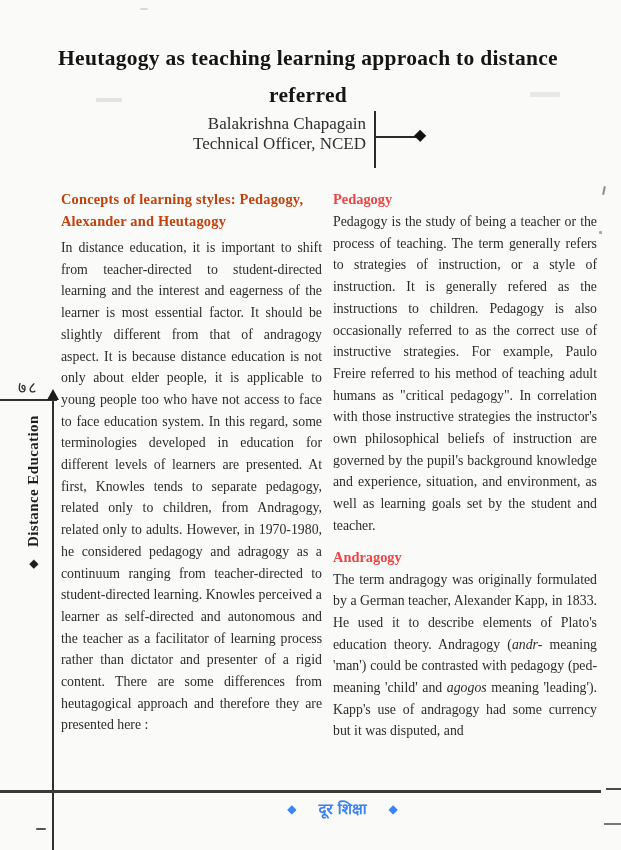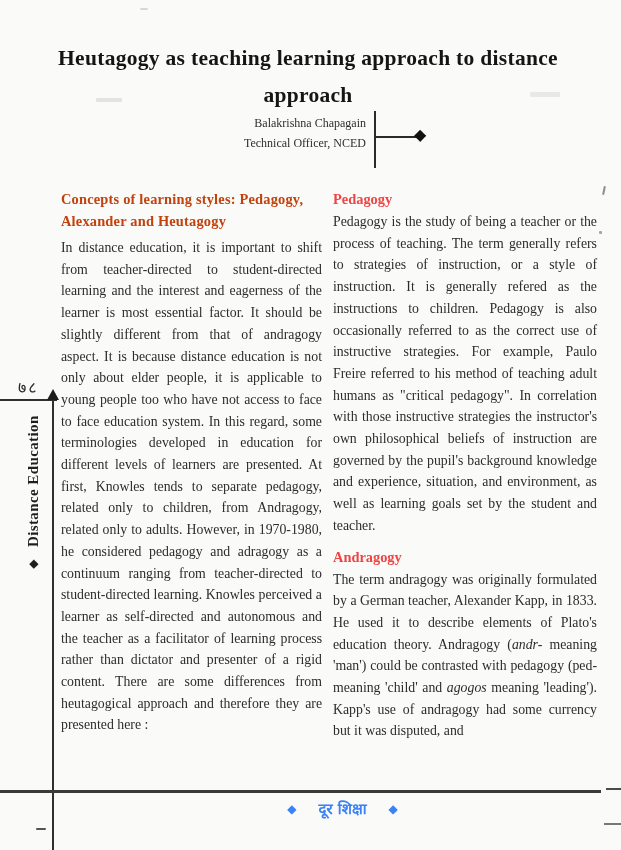"approach" div { text: approach -> referred }
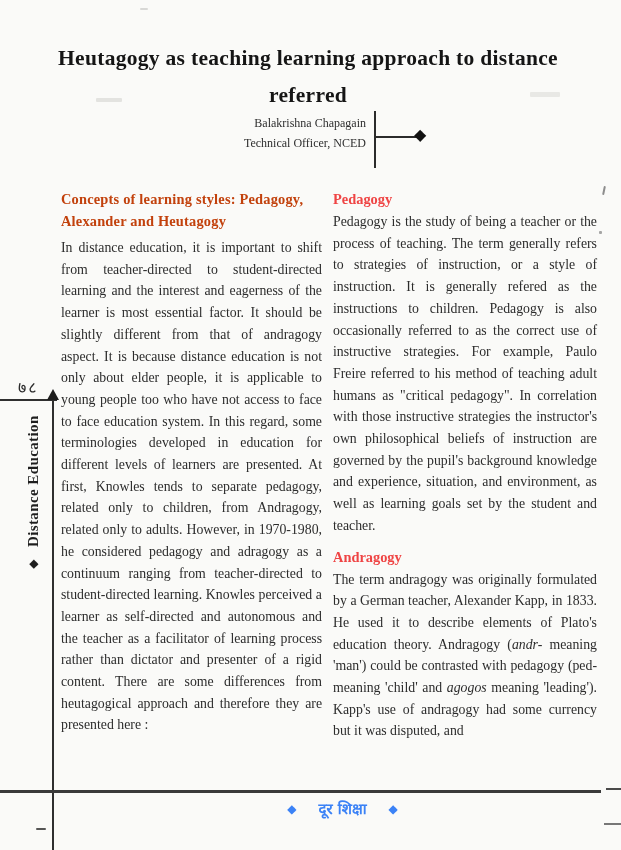"Balakrishna Chapagain" .author-block { font-size: 12px -> 17px }
